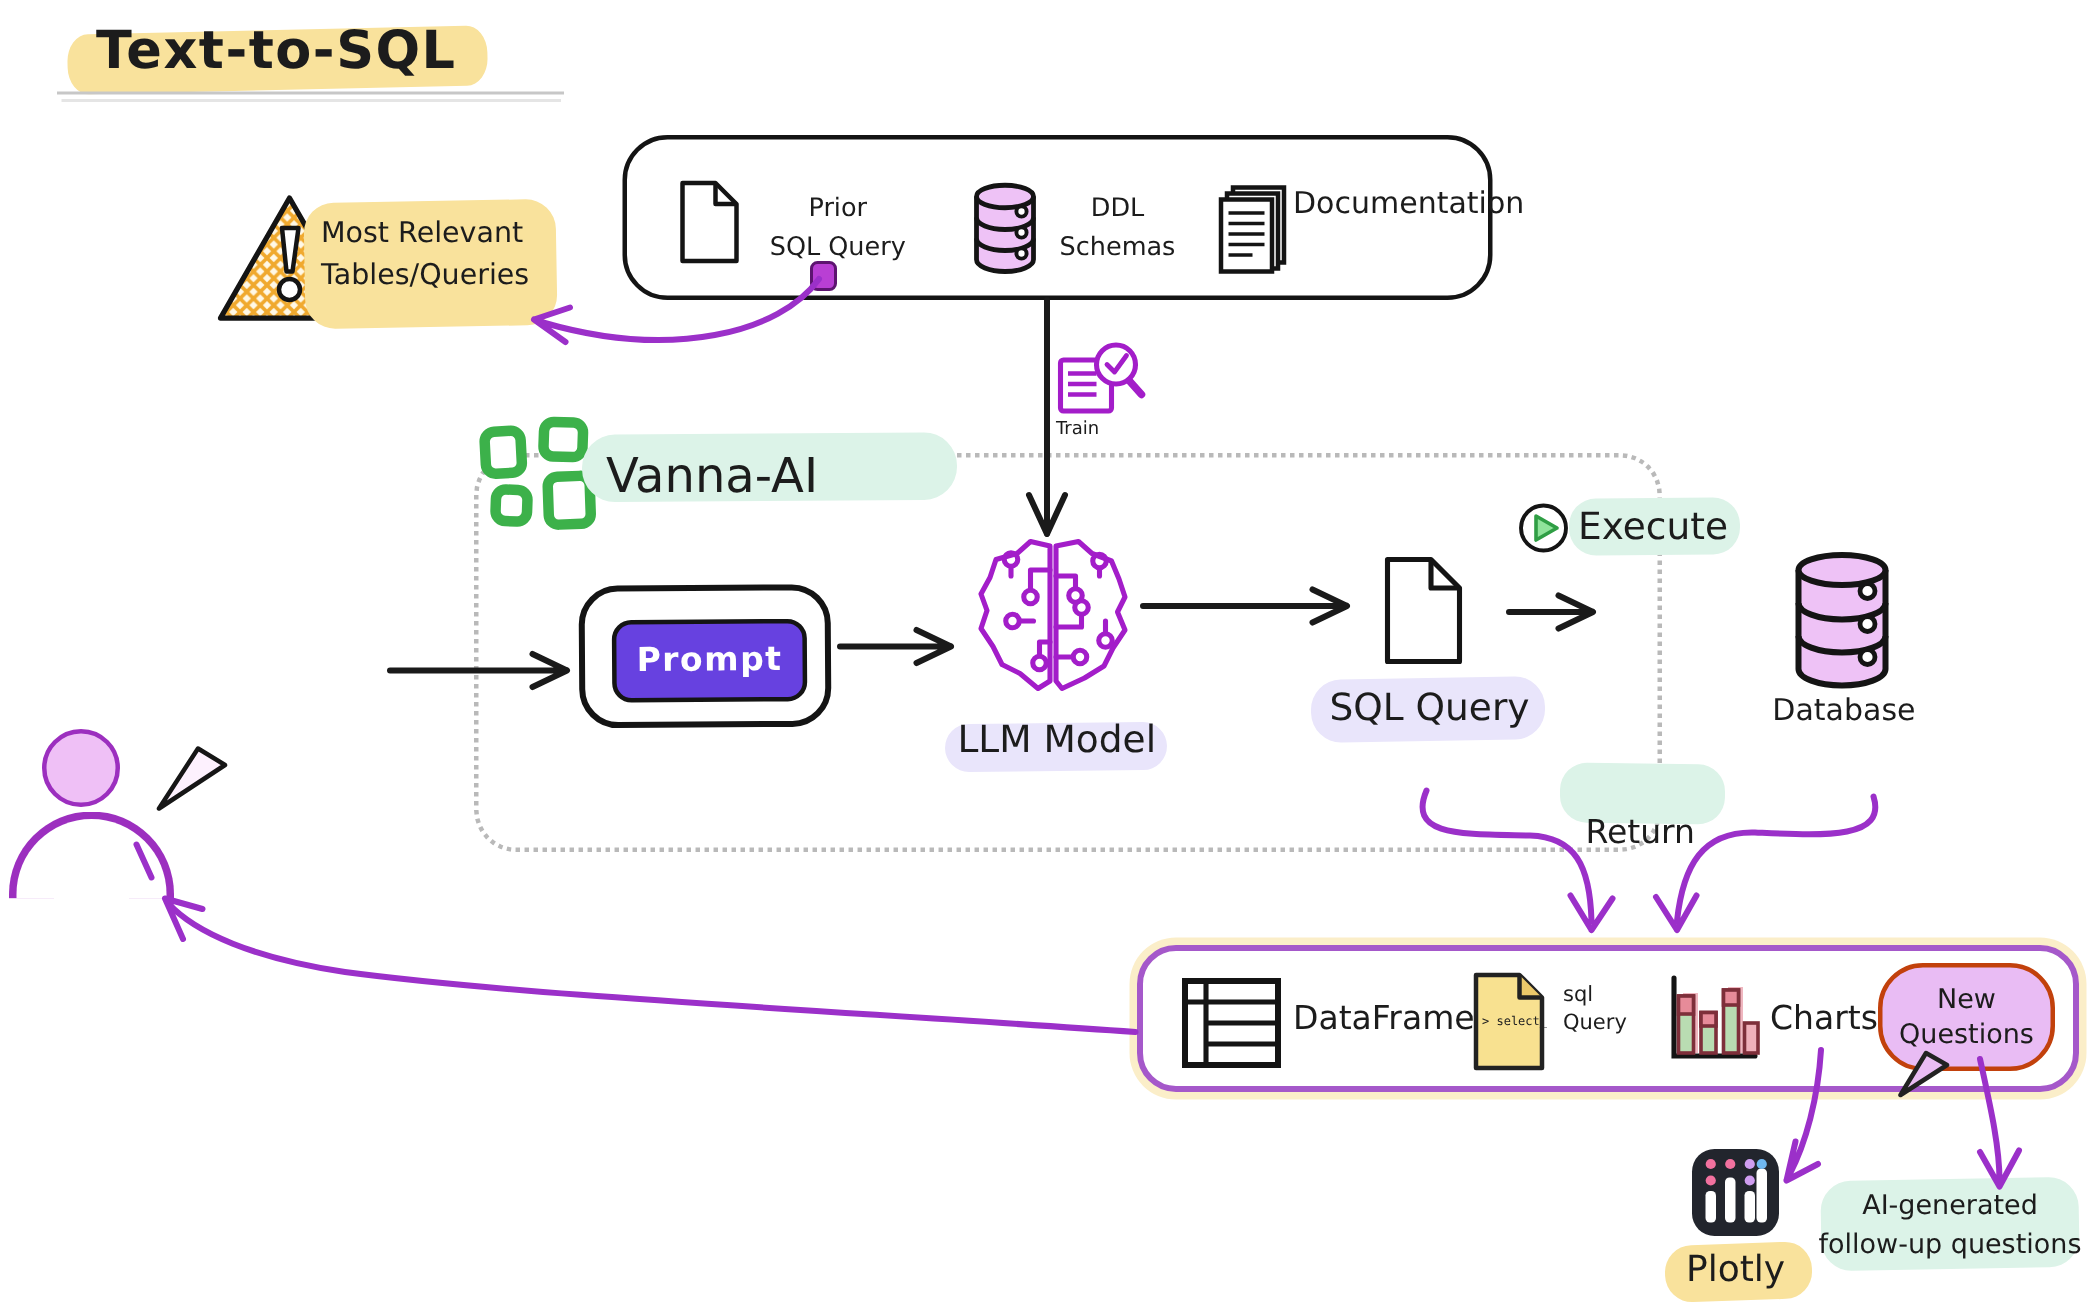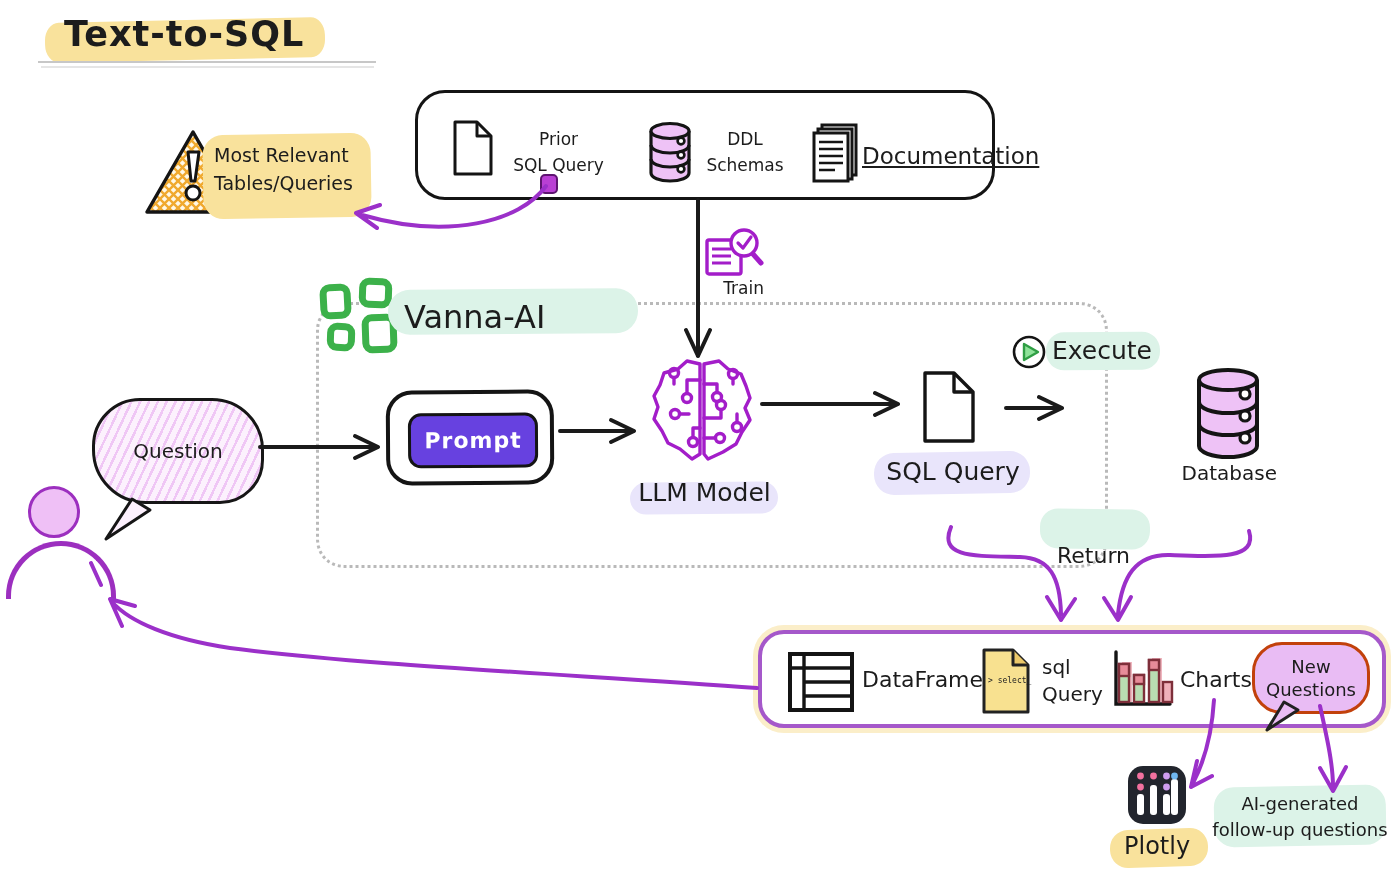"Documentation" .tb-docu { font-size: 23px -> 20px; text-decoration: underline -> none; top: 50px -> 30px }
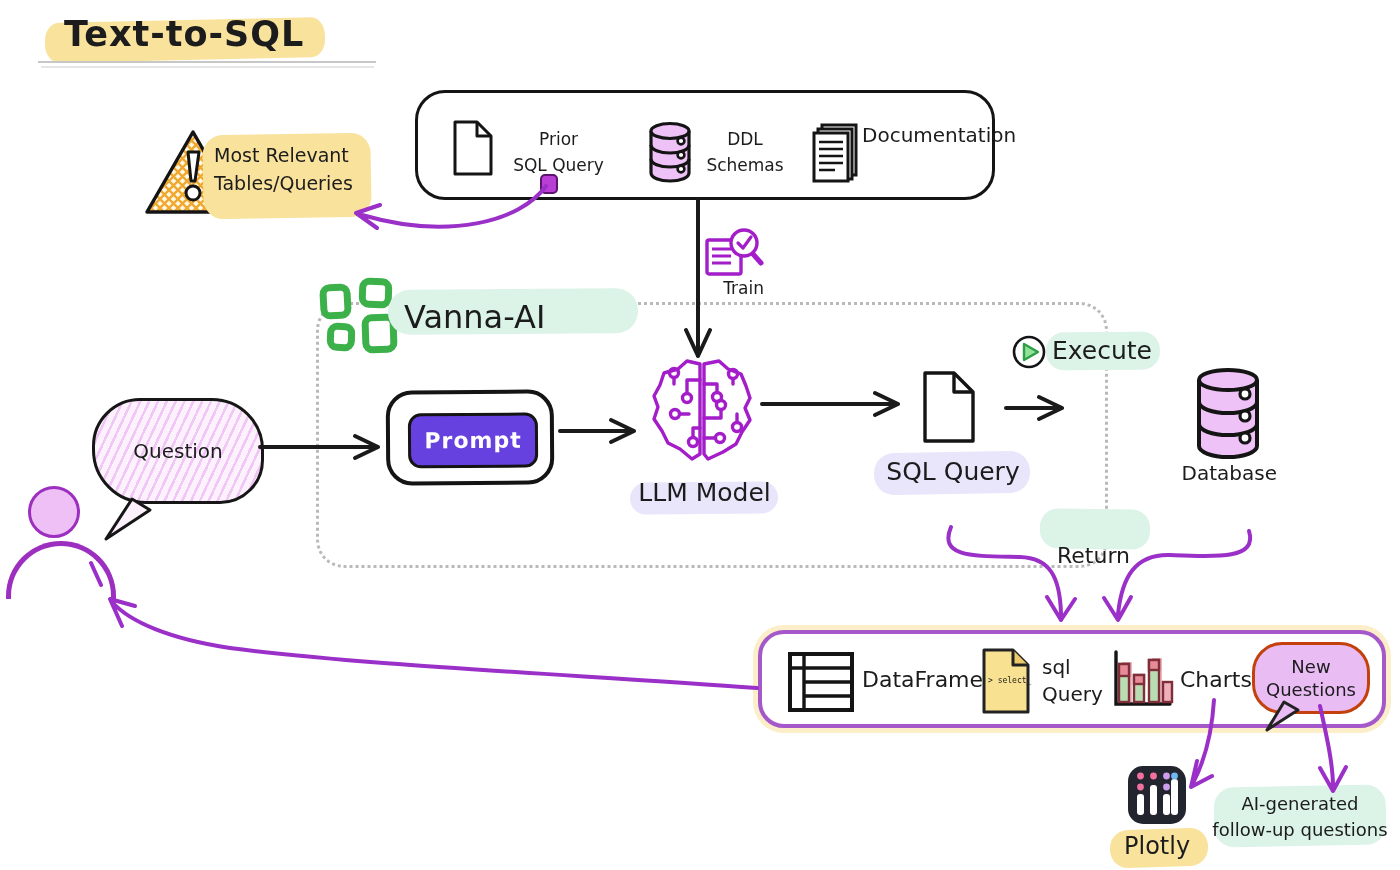"Train" .train-label { font-size: 17px -> 12px; text-align: right -> left }
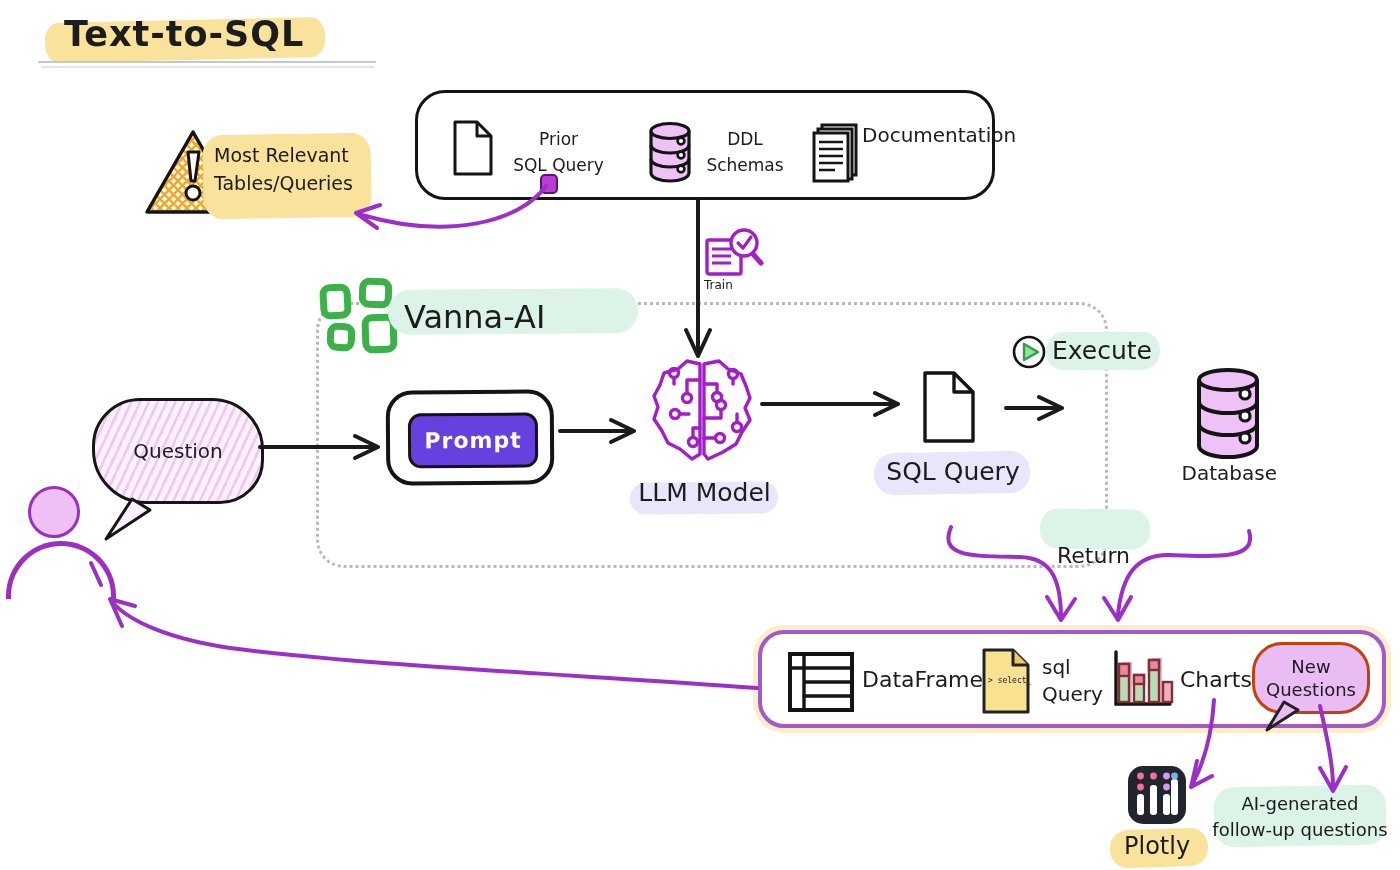"Question" div.abs { html: <div> <div>Question</div> </div> -> none }
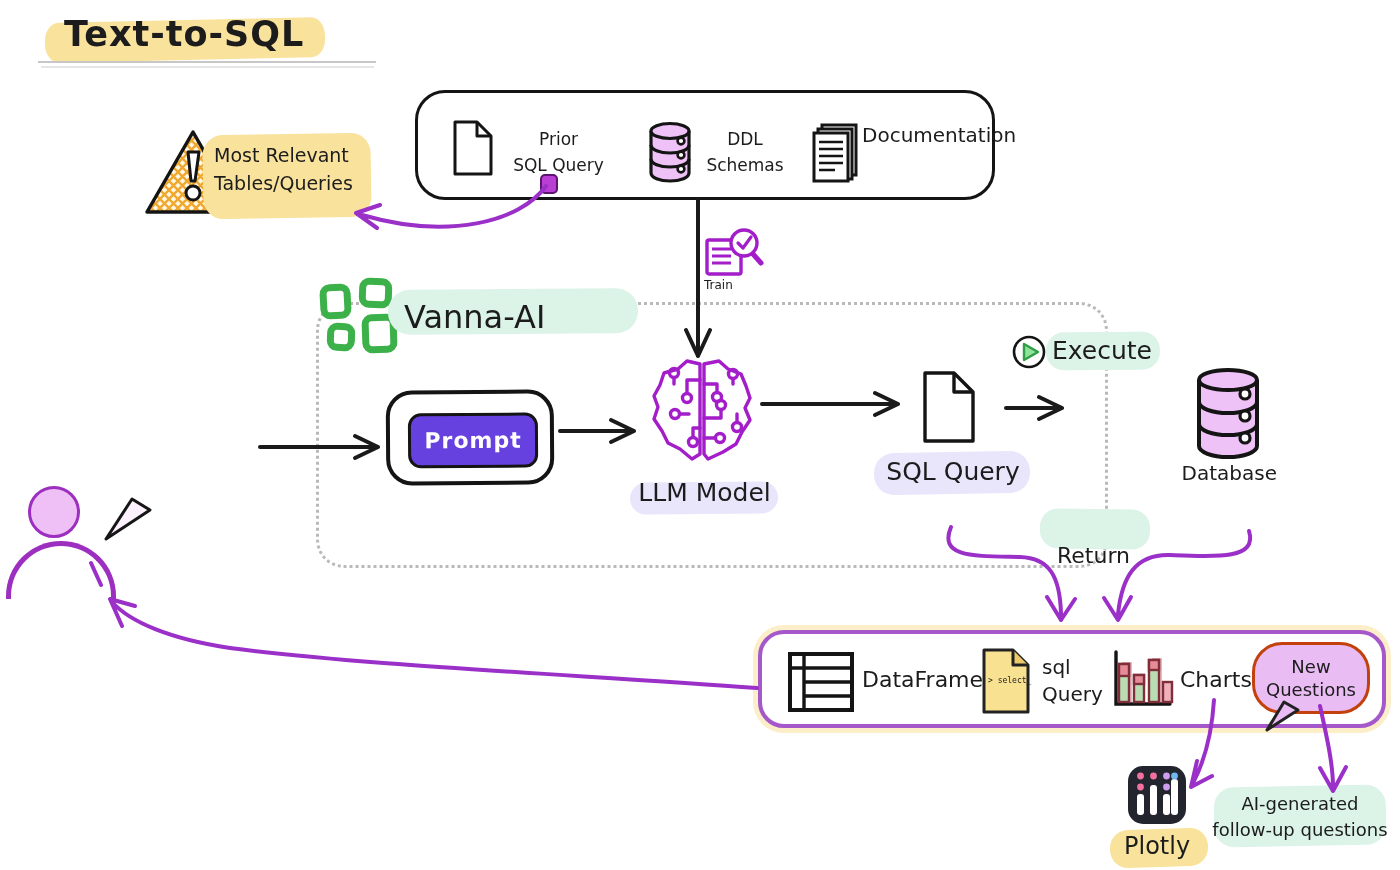"sql" .ob-sqlq-label { font-size: 20px -> 14px }
